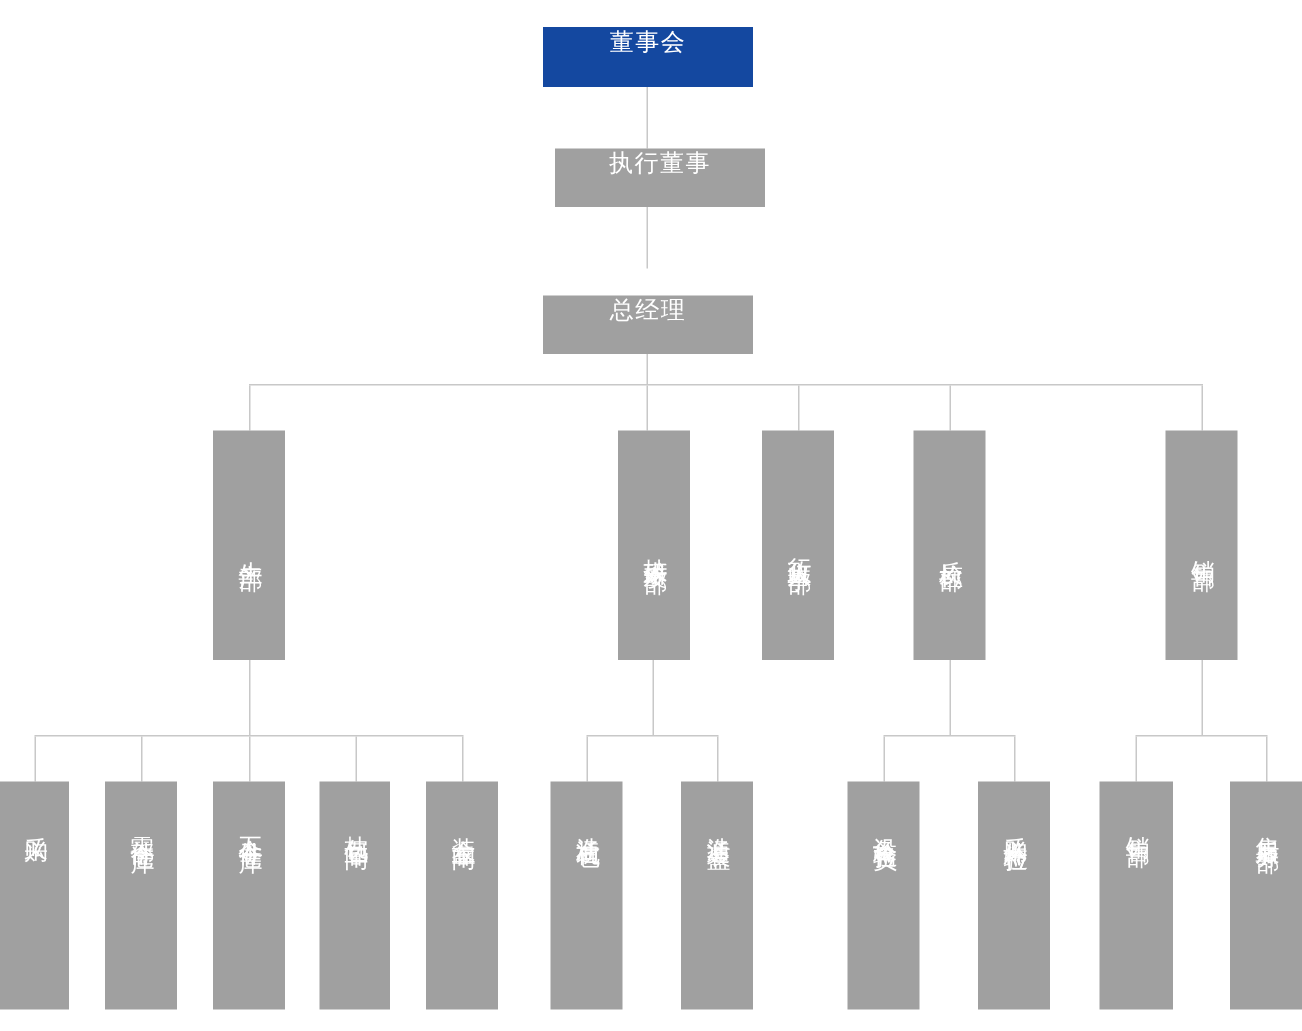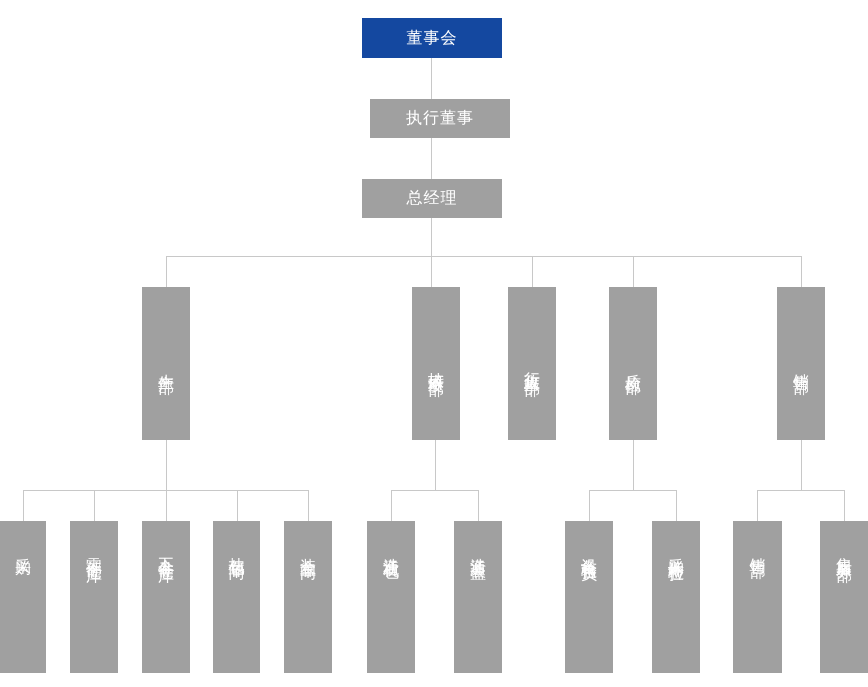"董事会" .node { align-items: center -> none }
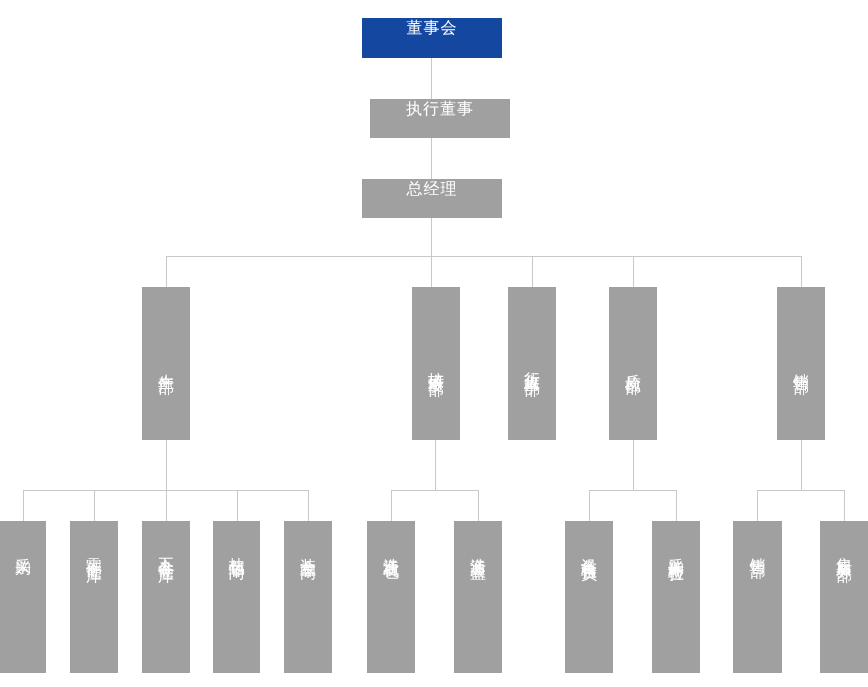"总经理" div.node { top: 179px -> 197px }
